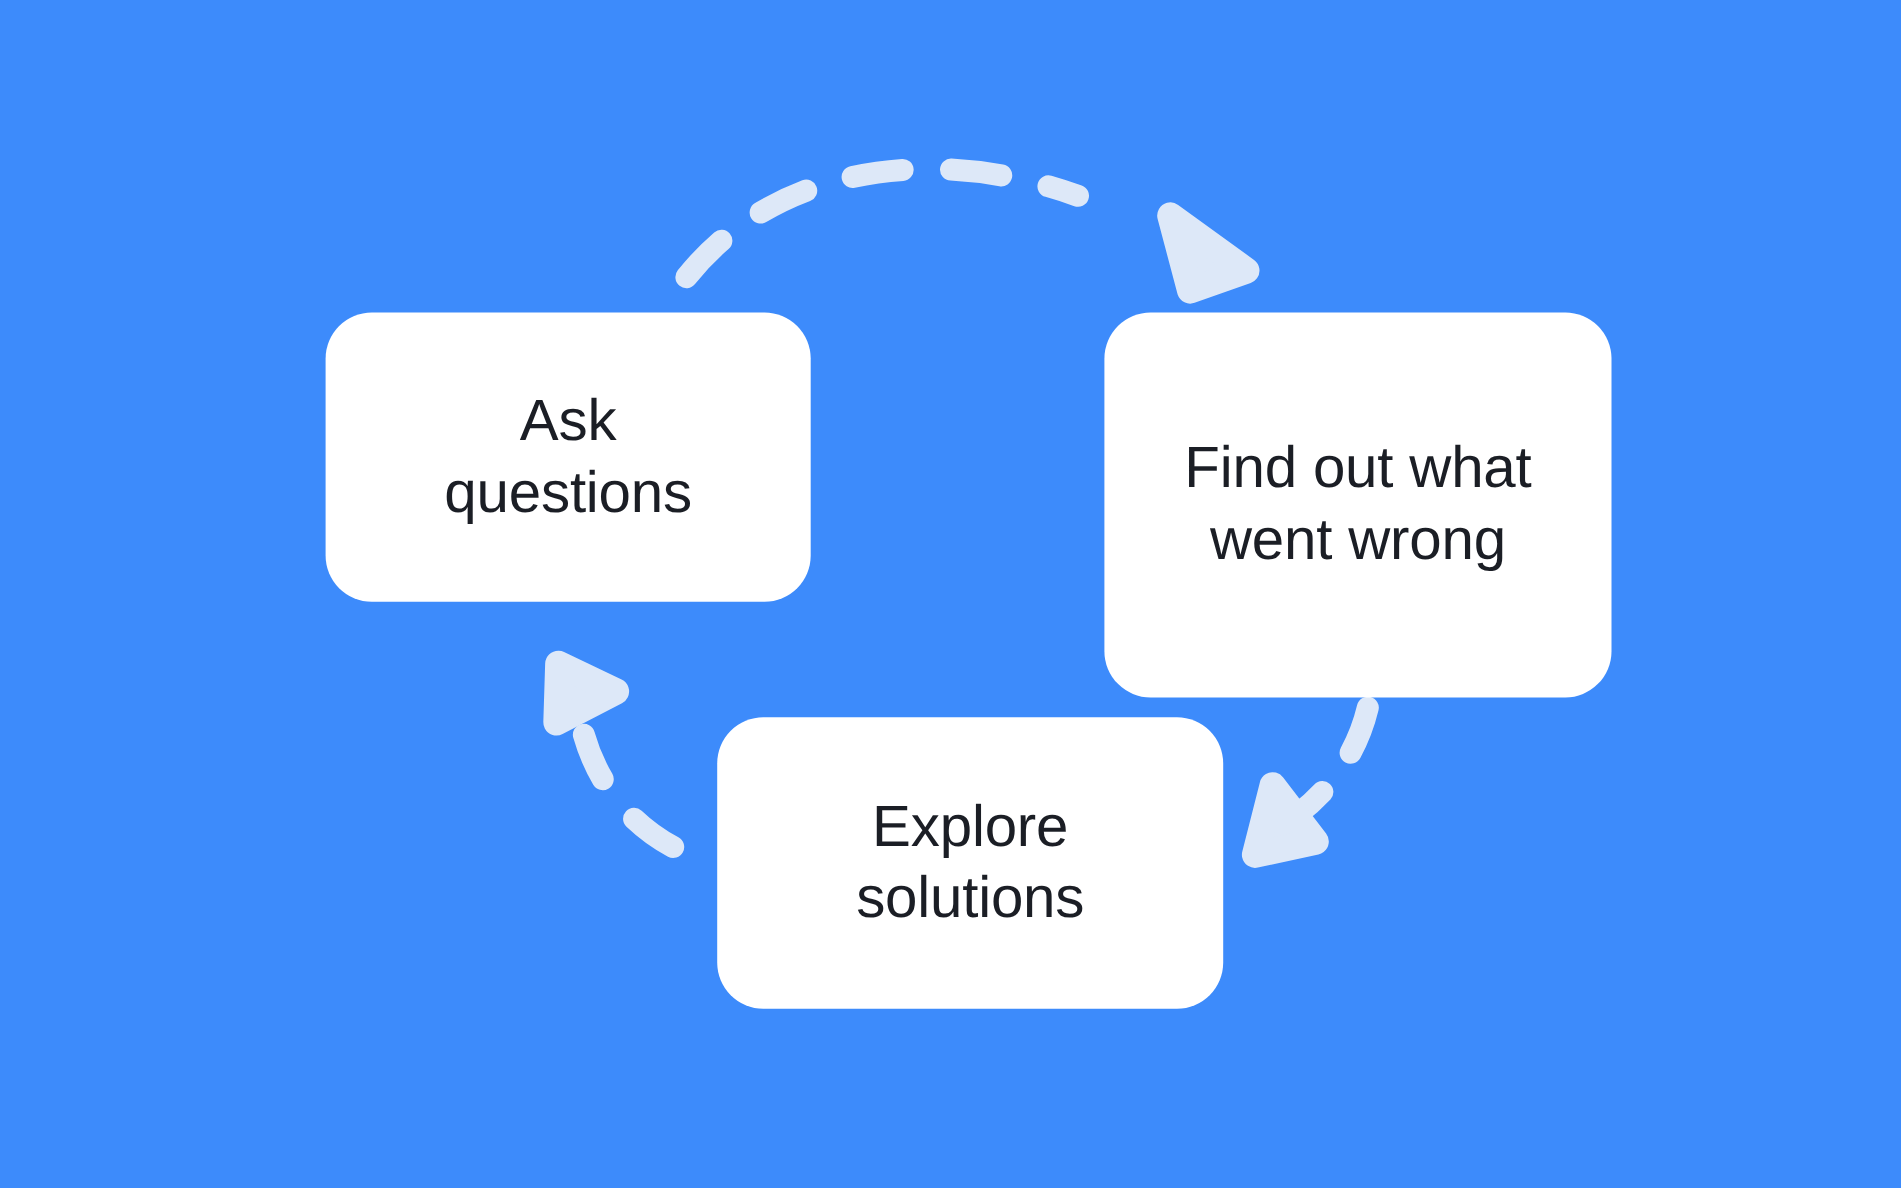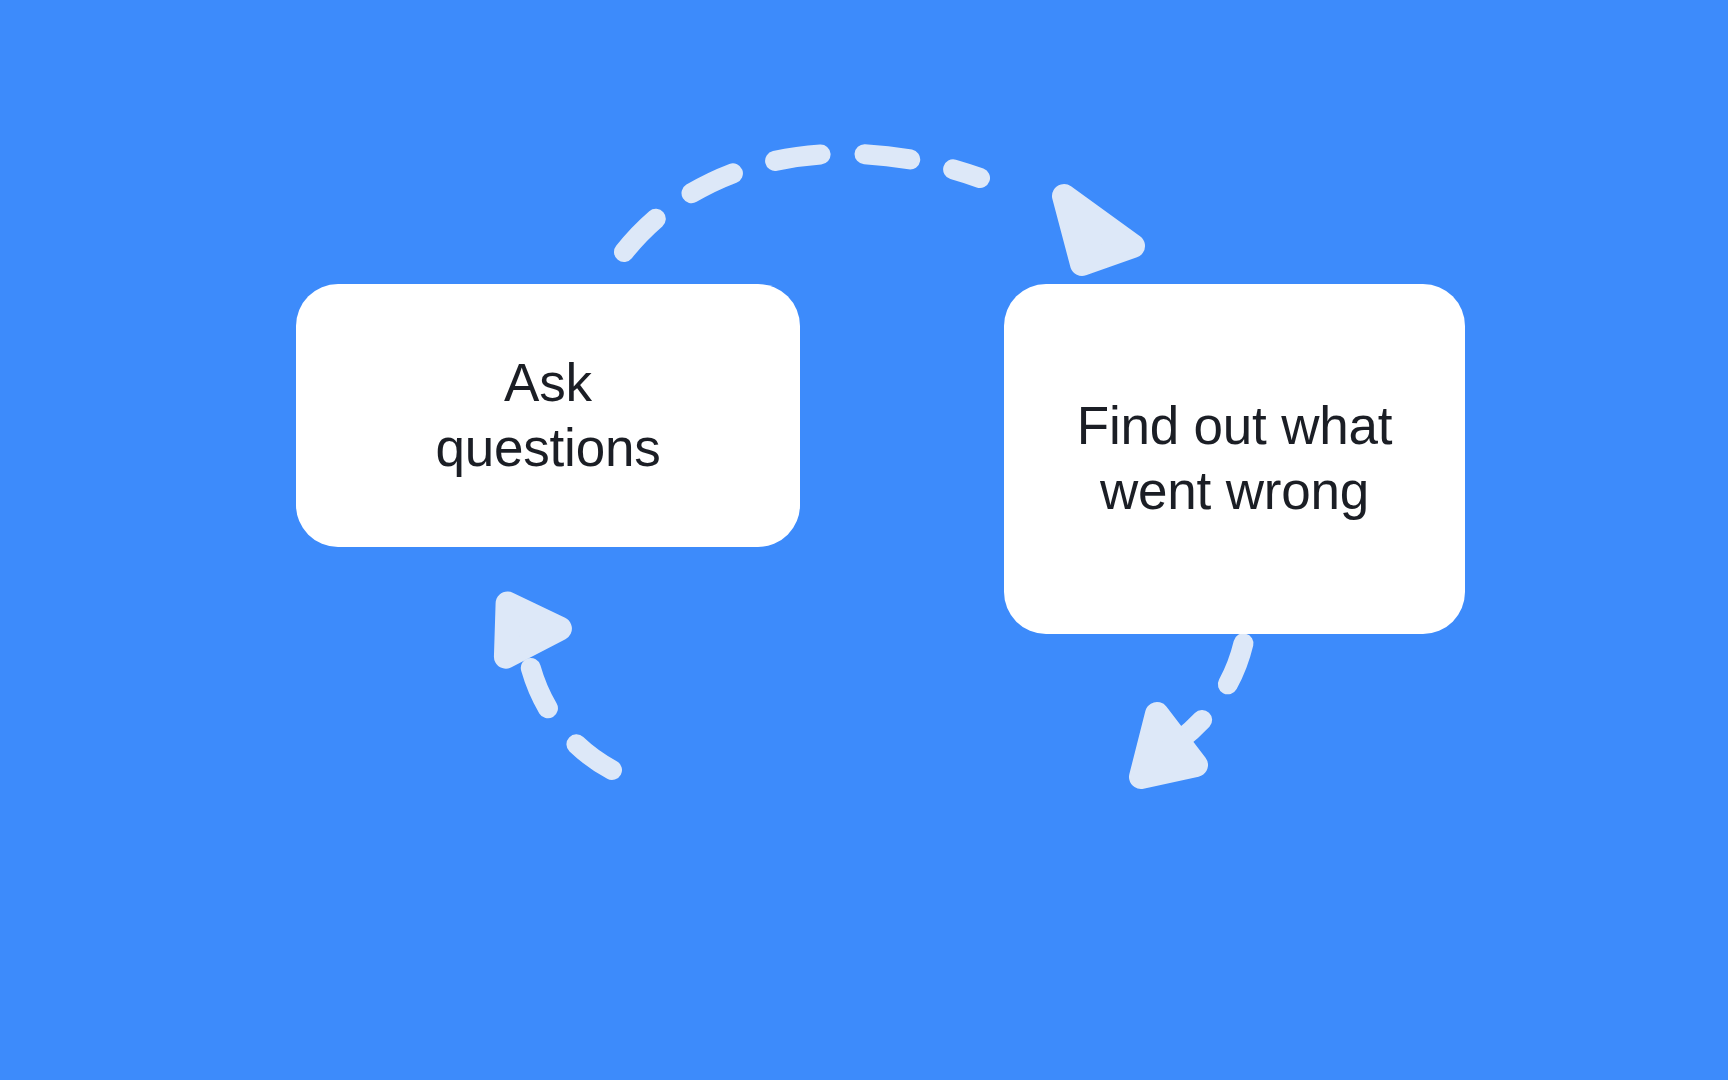"Ask" #node-ask { width: 504px -> 441px }
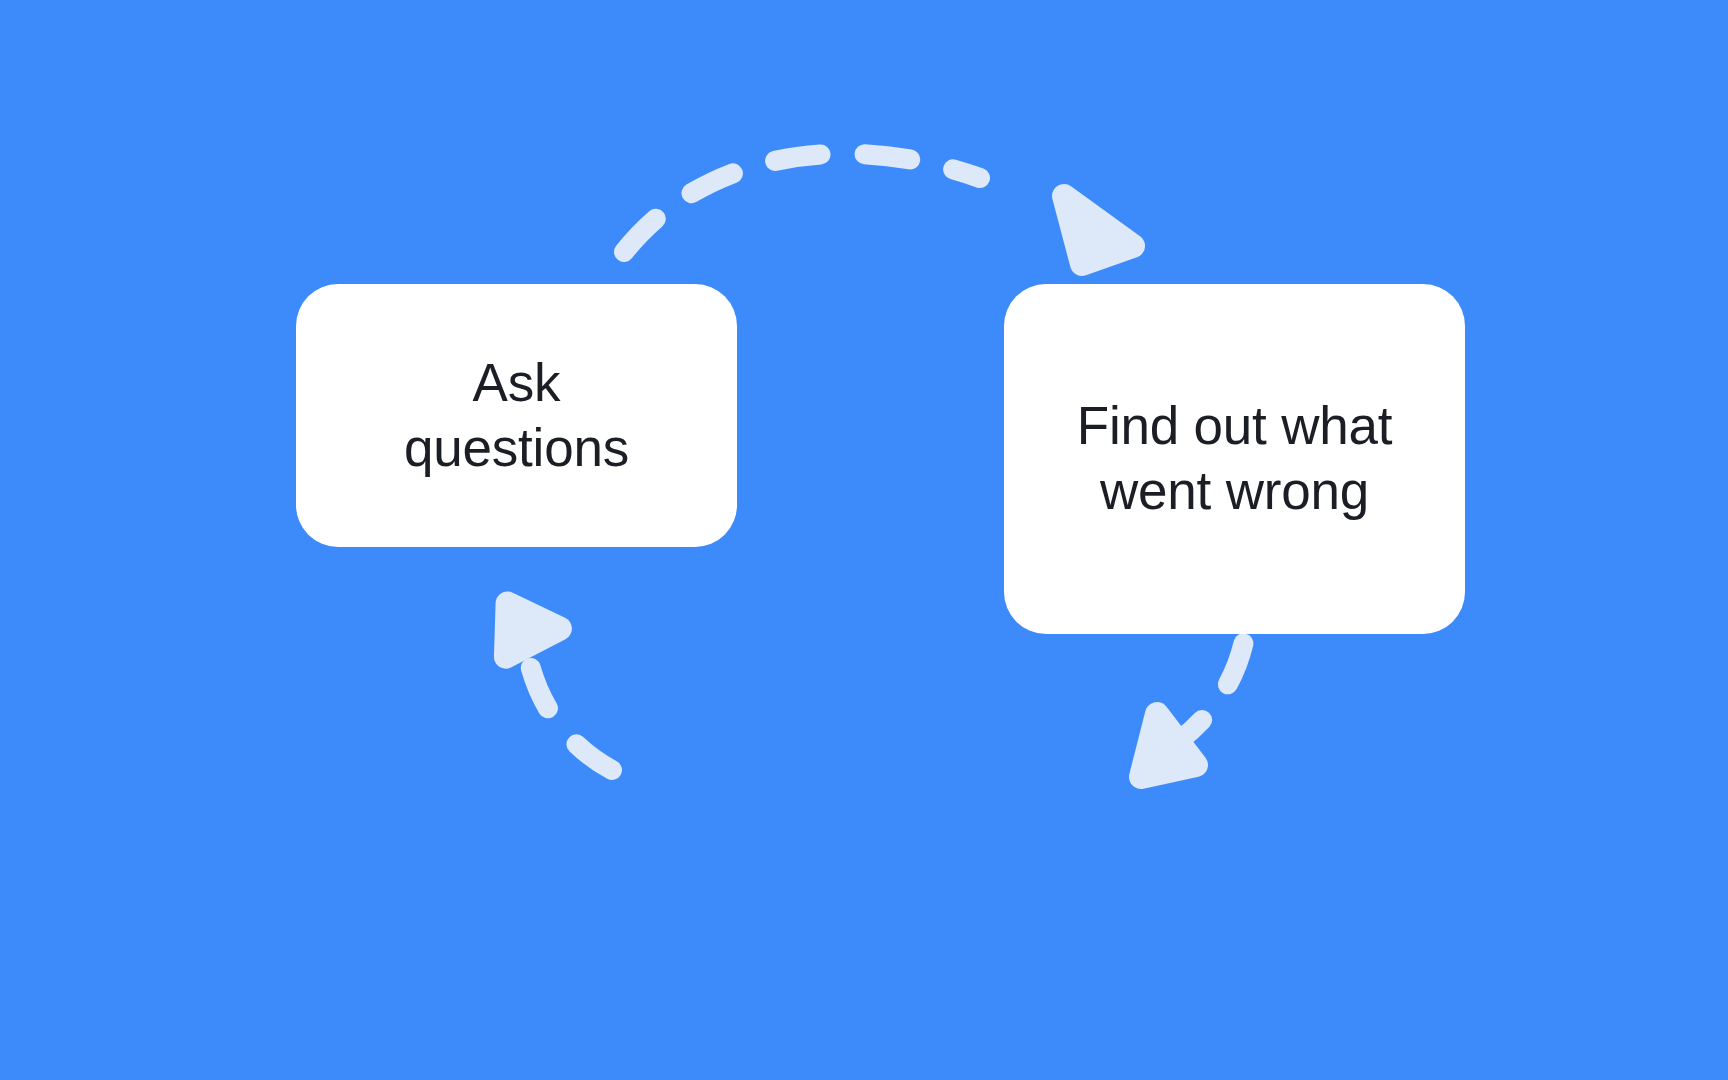"Explore" div.node-card { html: none -> <div> <span>Explore solutions</span> </div> }
